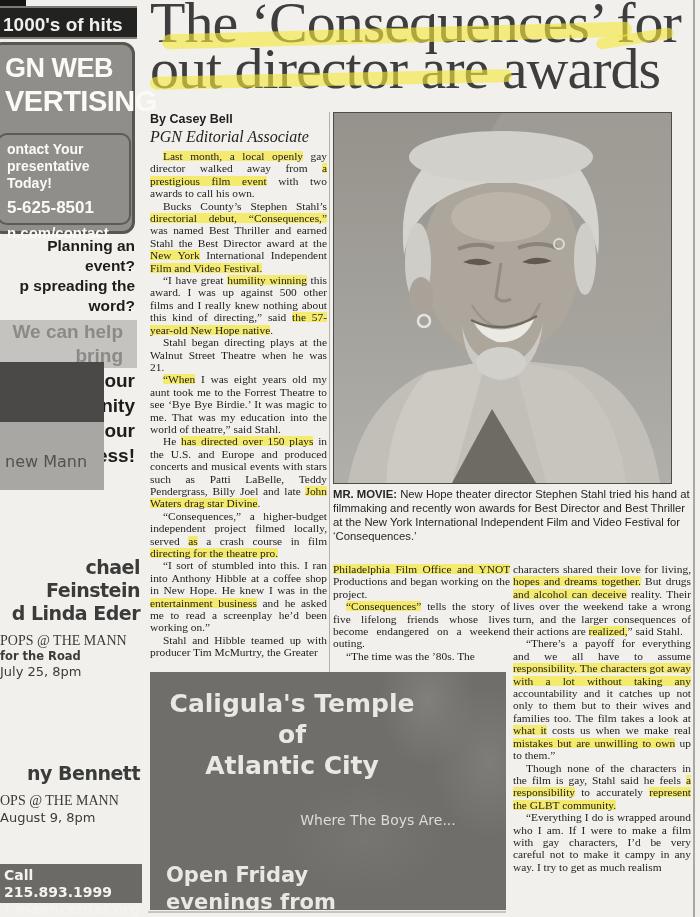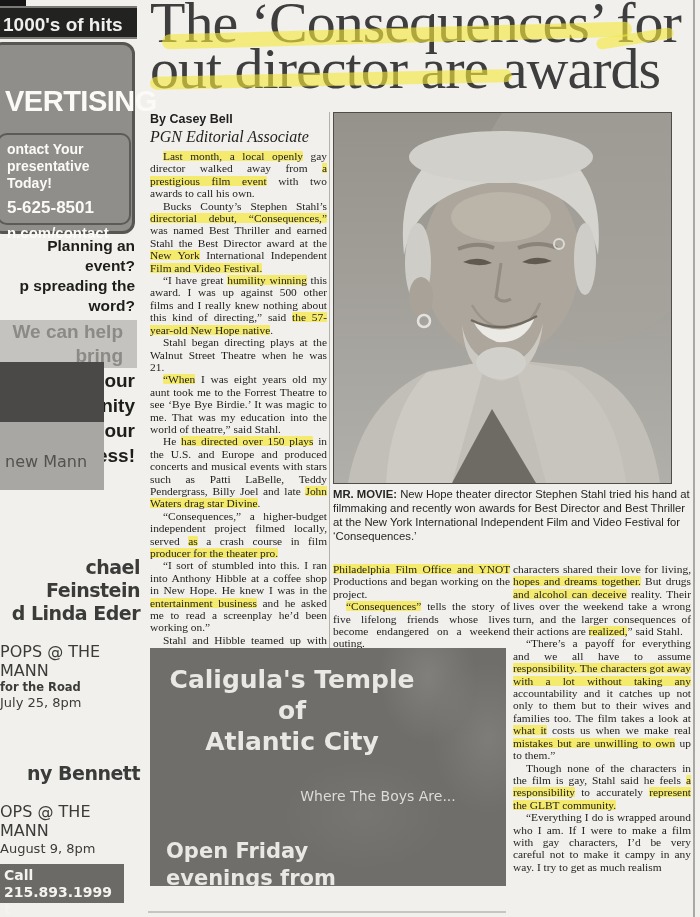"GN WEB" div.big1 { html: none -> <div>GN WEB</div> }
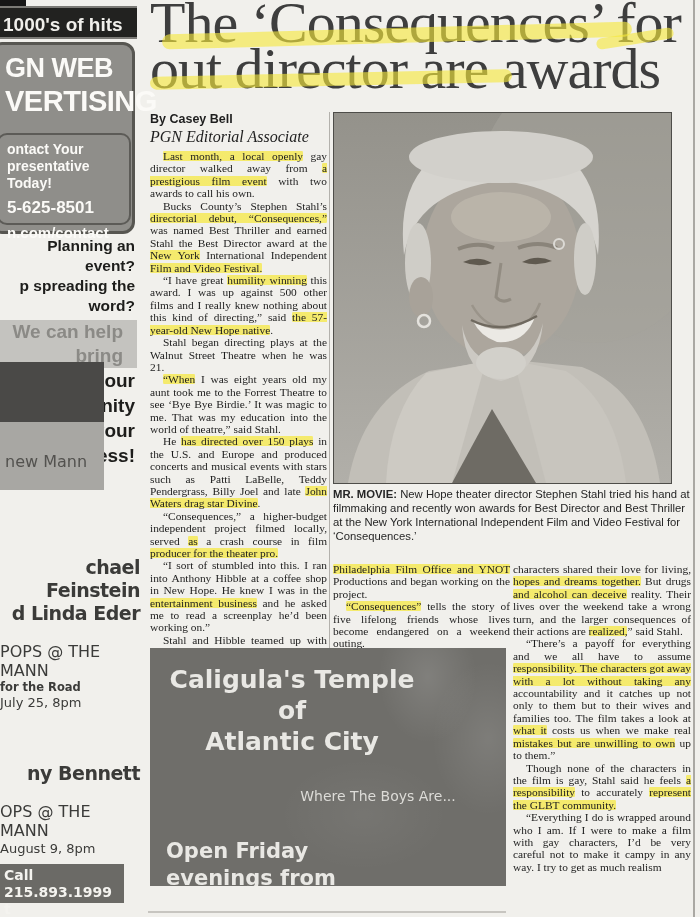"producer for the theater pro." span.hl { text: producer for the theater -> directing for the theatre }
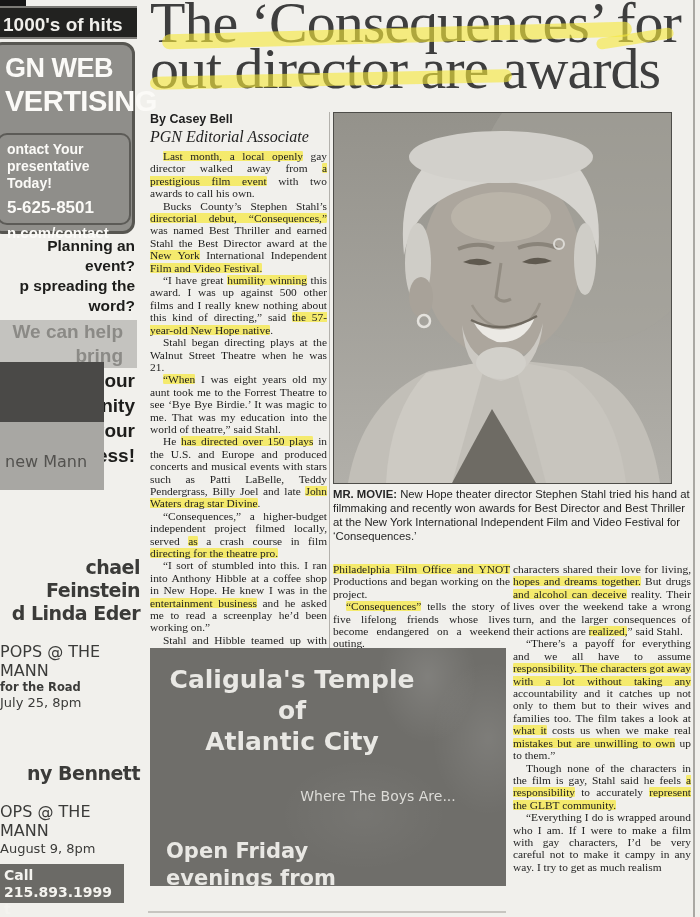"POPS @ THE MANN" .mann-listing .venue { font-family: none -> Liberation Serif, serif; font-size: 16px -> 14px; margin-top: 17px -> 8px }
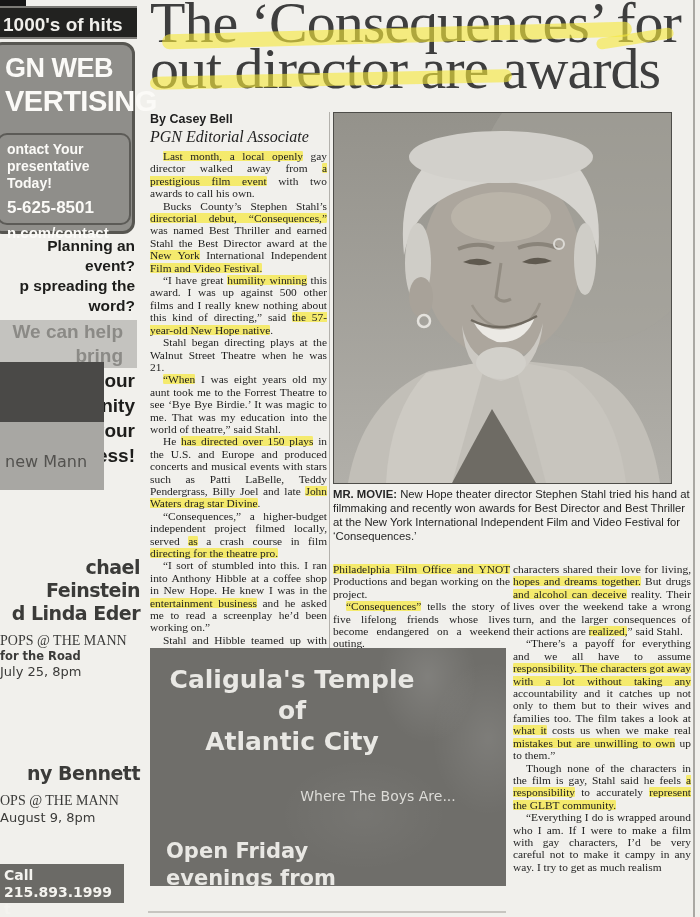"Caligula's Temple" .caligula { top: 648px -> 672px }
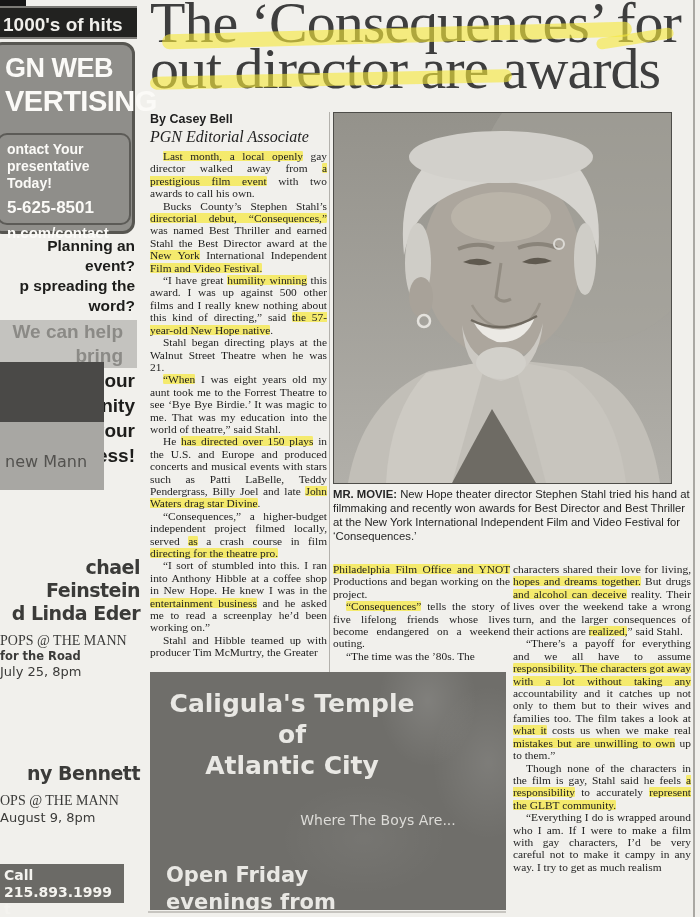"Call 215.893.1999" .mann-bar { width: 124px -> 142px }
